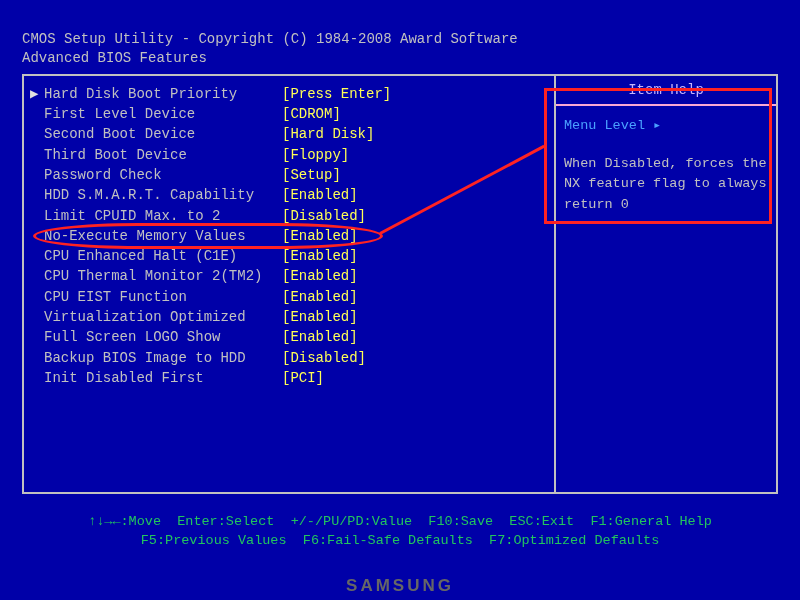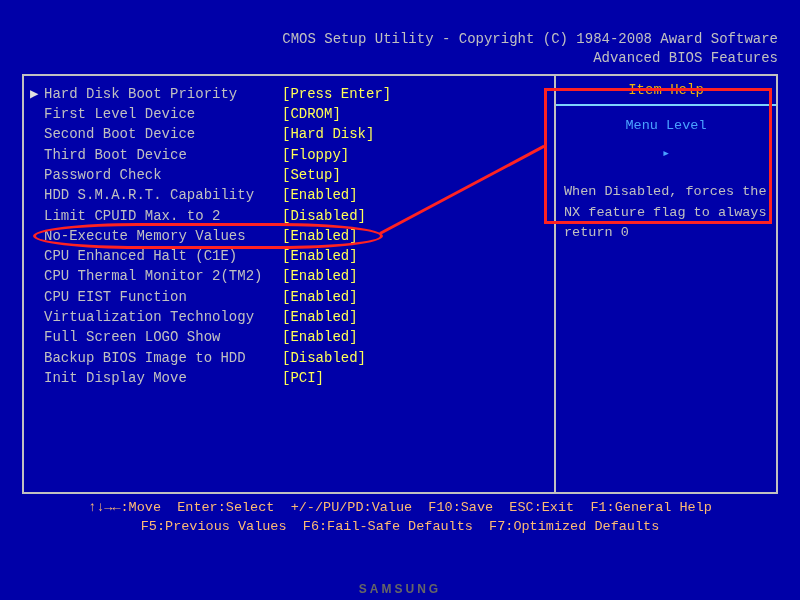"CMOS Setup Utility - Copyright" .header { text-align: right -> left }
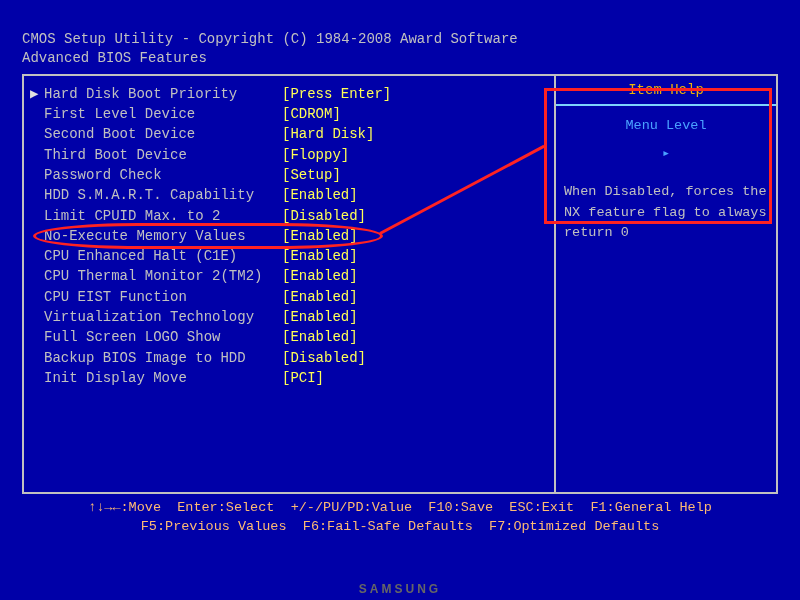"Item Help" .item-help-title { border-bottom: 2px solid #7dd3fc -> 2px solid #f9a8d4; color: #eab308 -> #c4b5fd }
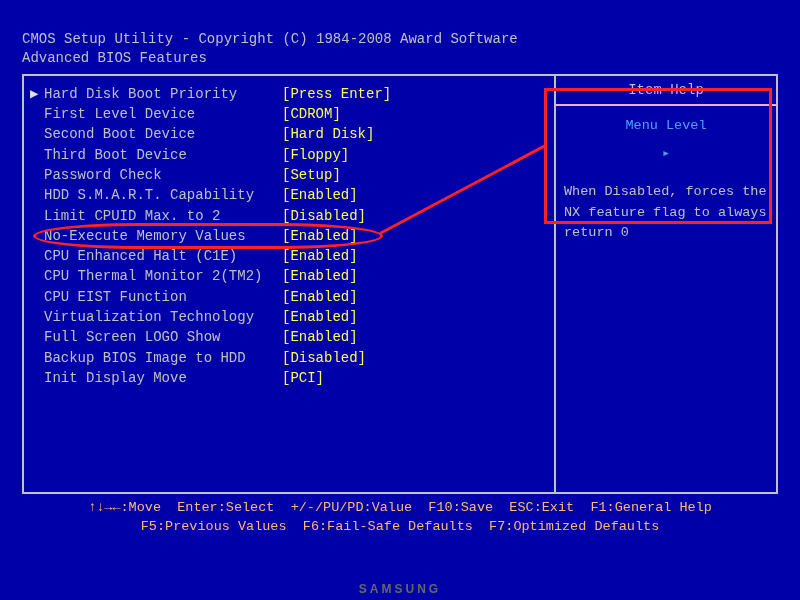"Menu Level" .menu-level-row { flex-direction: column -> none }
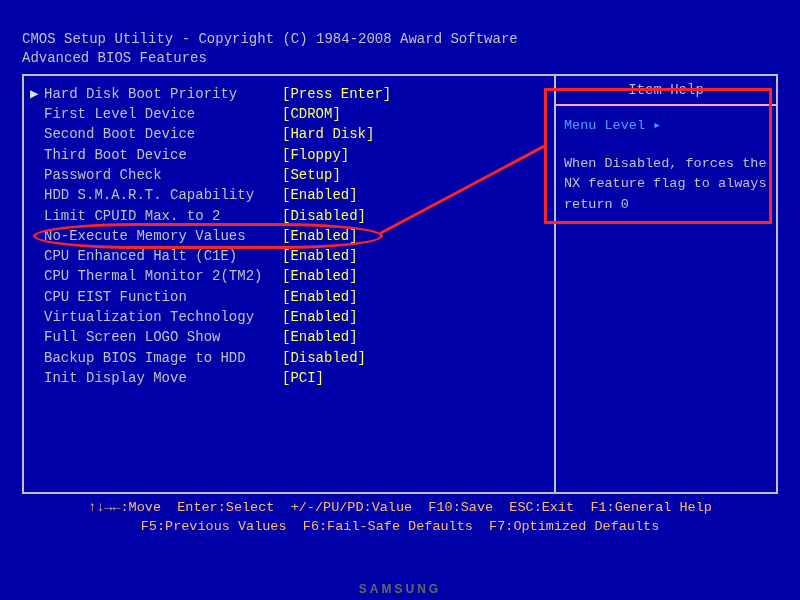"Virtualization Technology" span.label-col { text: Technology -> Optimized }
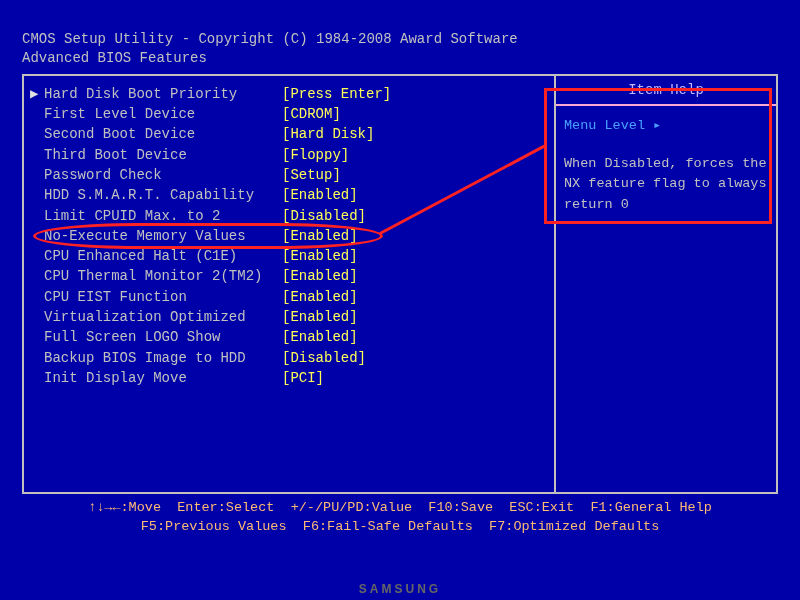"Init Display Move" span.label-col { text: Display Move -> Disabled First }
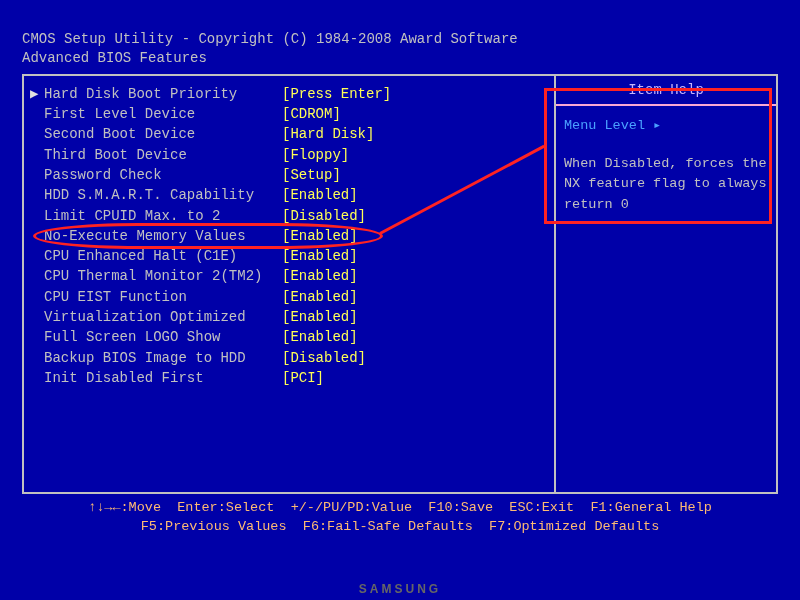"↑↓→←:Move Enter:Select +/-/PU/PD:Value" .footer { color: #fdba74 -> #22c55e; margin-top: 4px -> 18px }
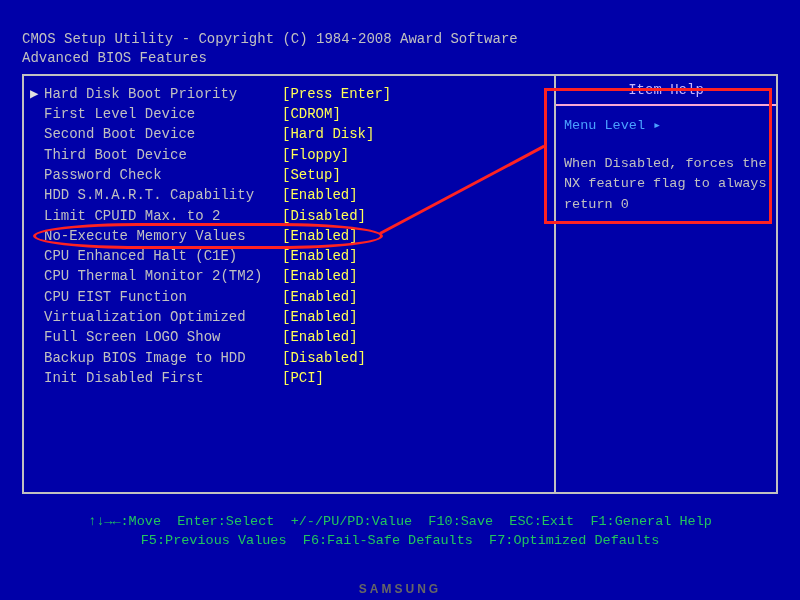"SAMSUNG" .monitor-brand { font-size: 12px -> 17px }
